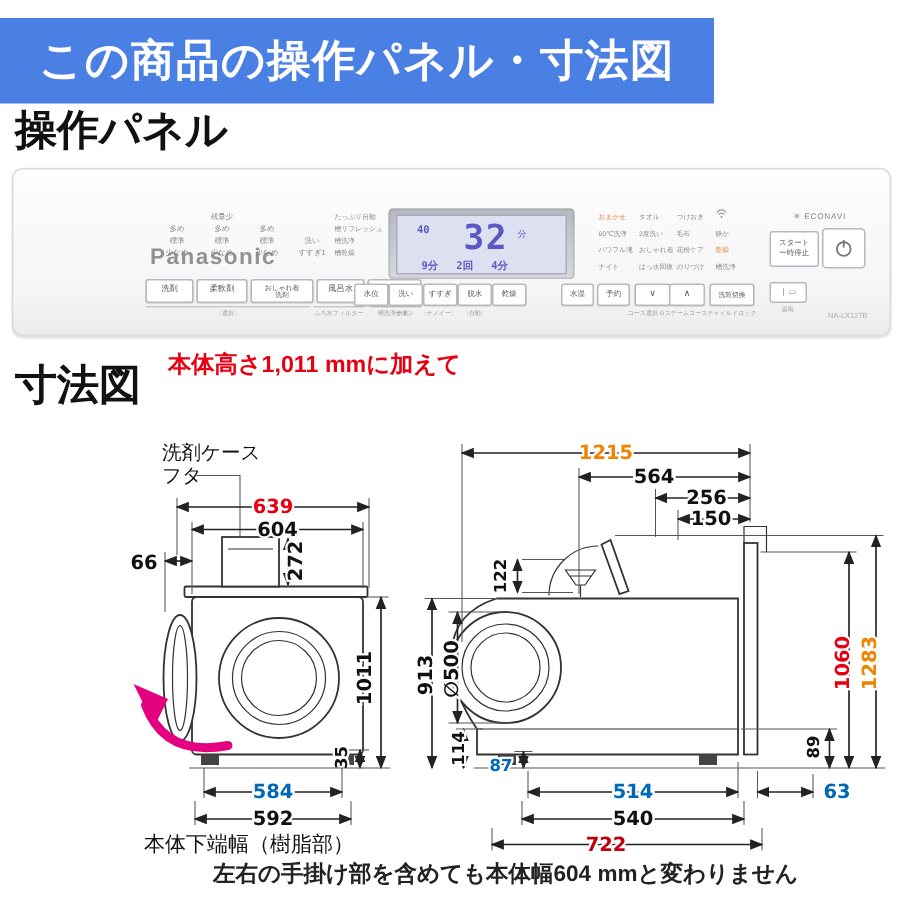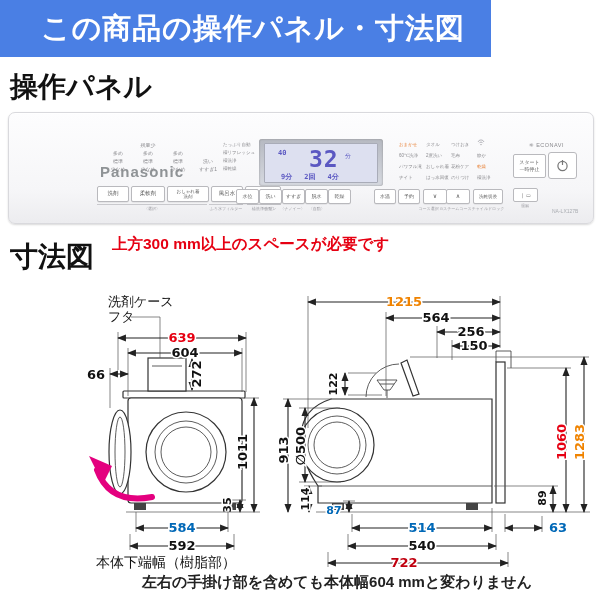"この商品の操作パネル・寸法図" .hdr { padding-left: 15px -> none; top: 0 -> 12px }
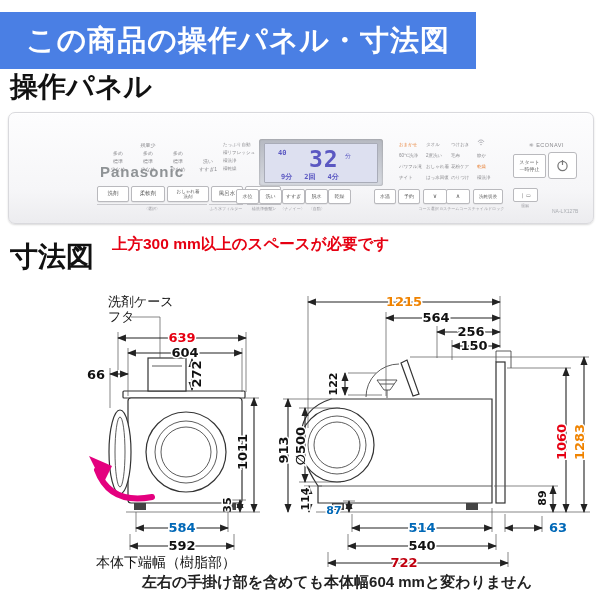"本体高さ1,011 mmに加えて" div { html: none -> <div>本体高さ1,011 mmに加えて</div> }
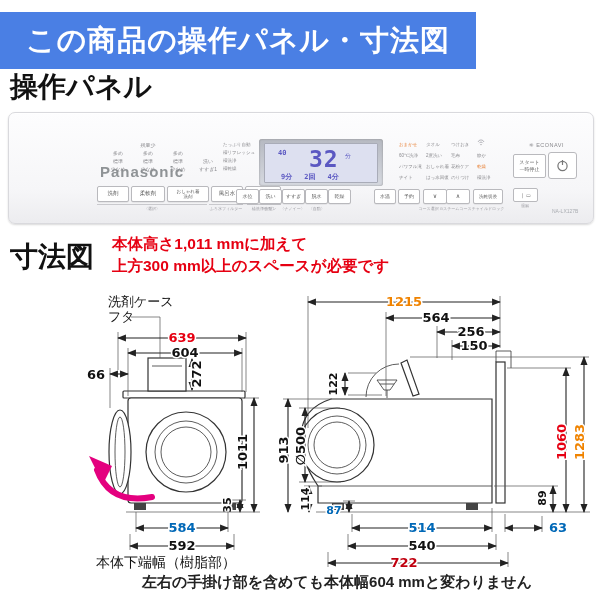"上方300 mm以上のスペースが必要です" div { html: <div>上方300 mm以上のスペースが必要です</div> -> none }
